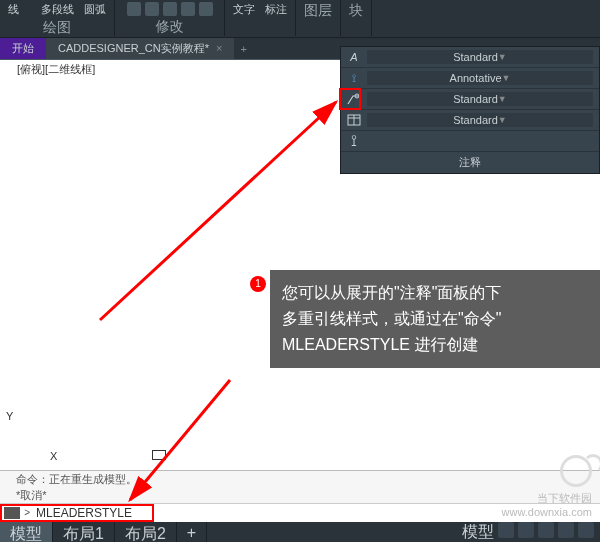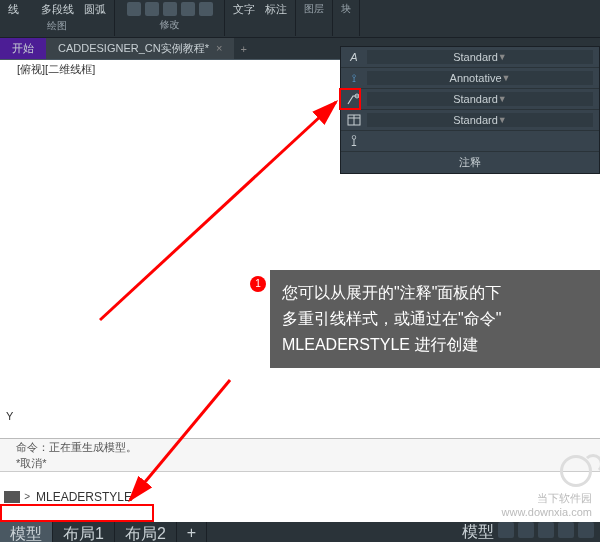"图层" .tb-label { font-size: 10px -> 14px }
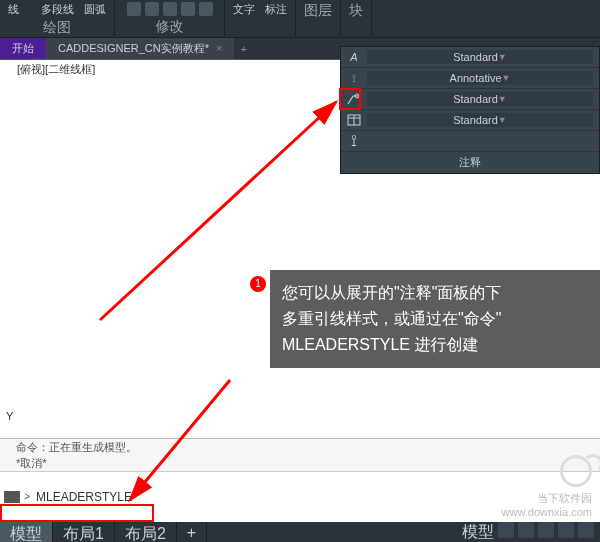"MLEADERSTYLE" .cmd-input-row { padding: 18px 4px -> 2px 4px }
